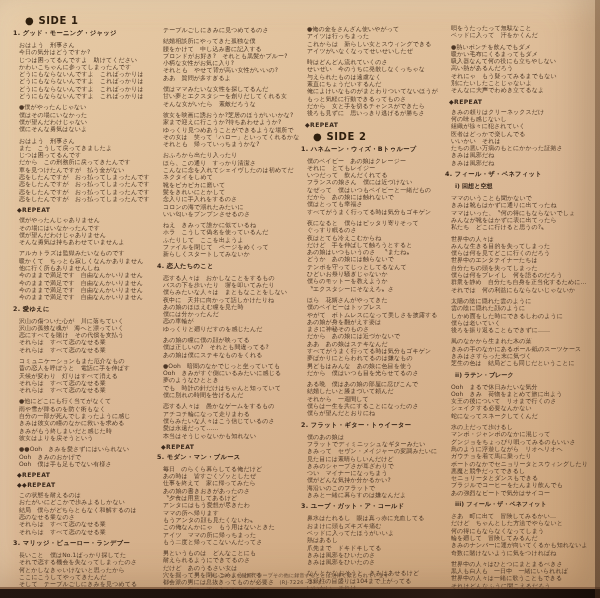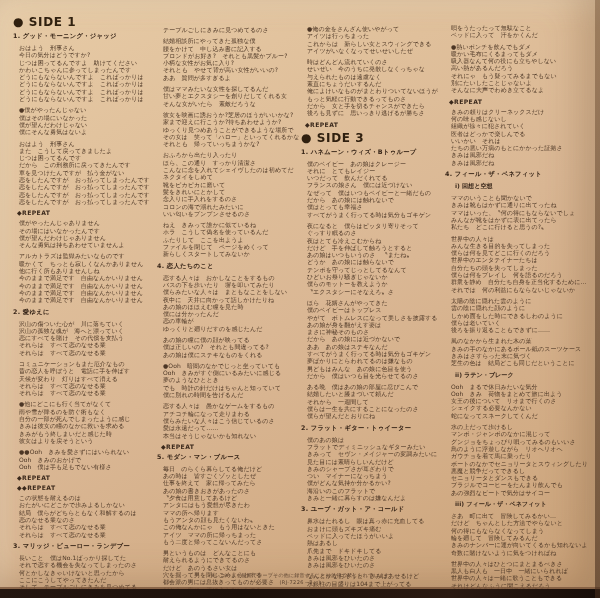"● SIDE 1" .side-label { font-size: 12px -> 10px; margin: 0 0 3px 0 -> 0 0 3px 12px }
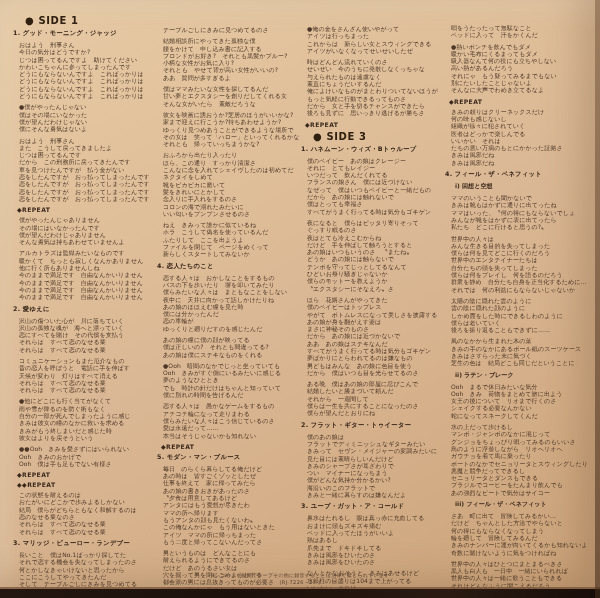"● SIDE 3" div.side-label { text: 3 -> 2 }
